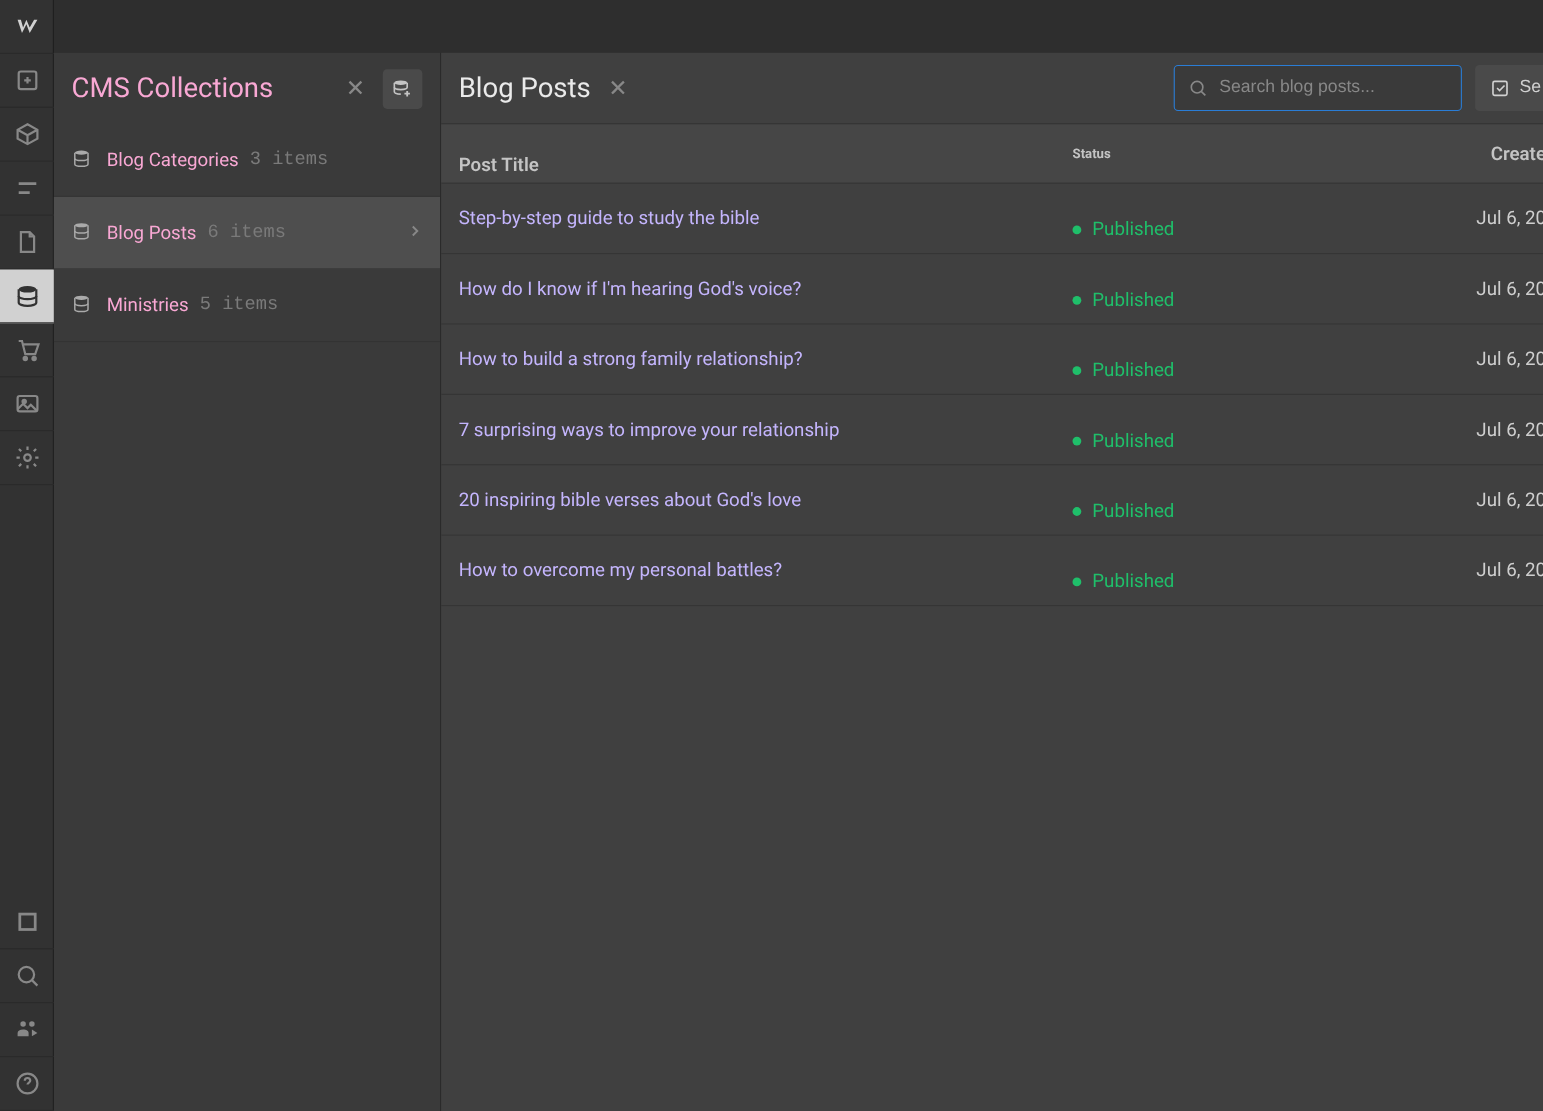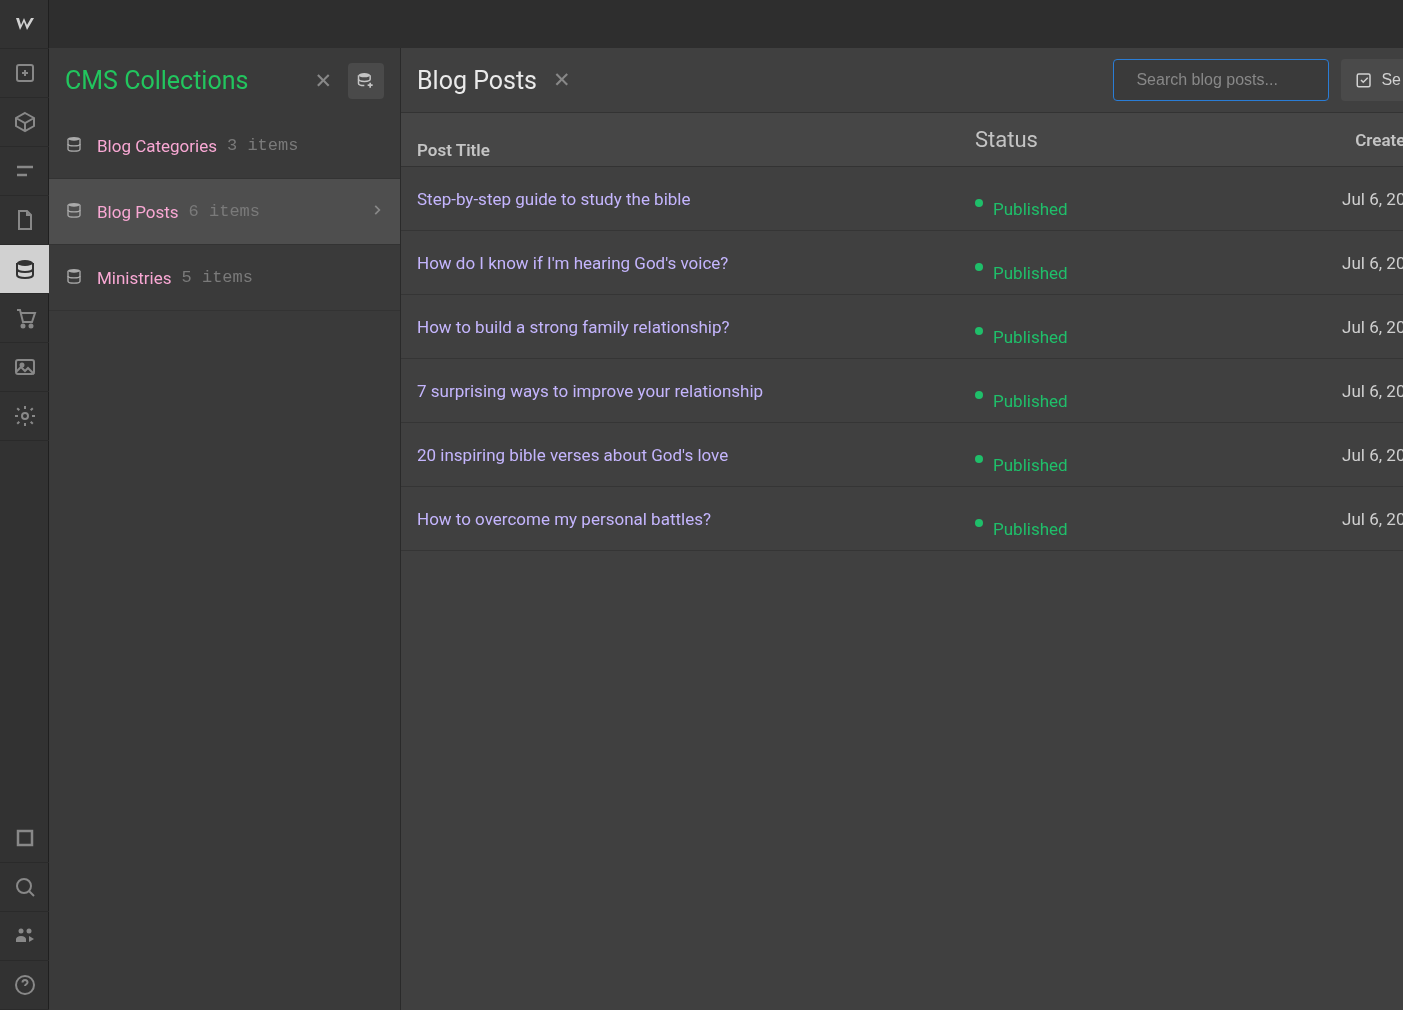"CMS Collections" .panel-title { color: #22c55e -> #f9a8d4 }
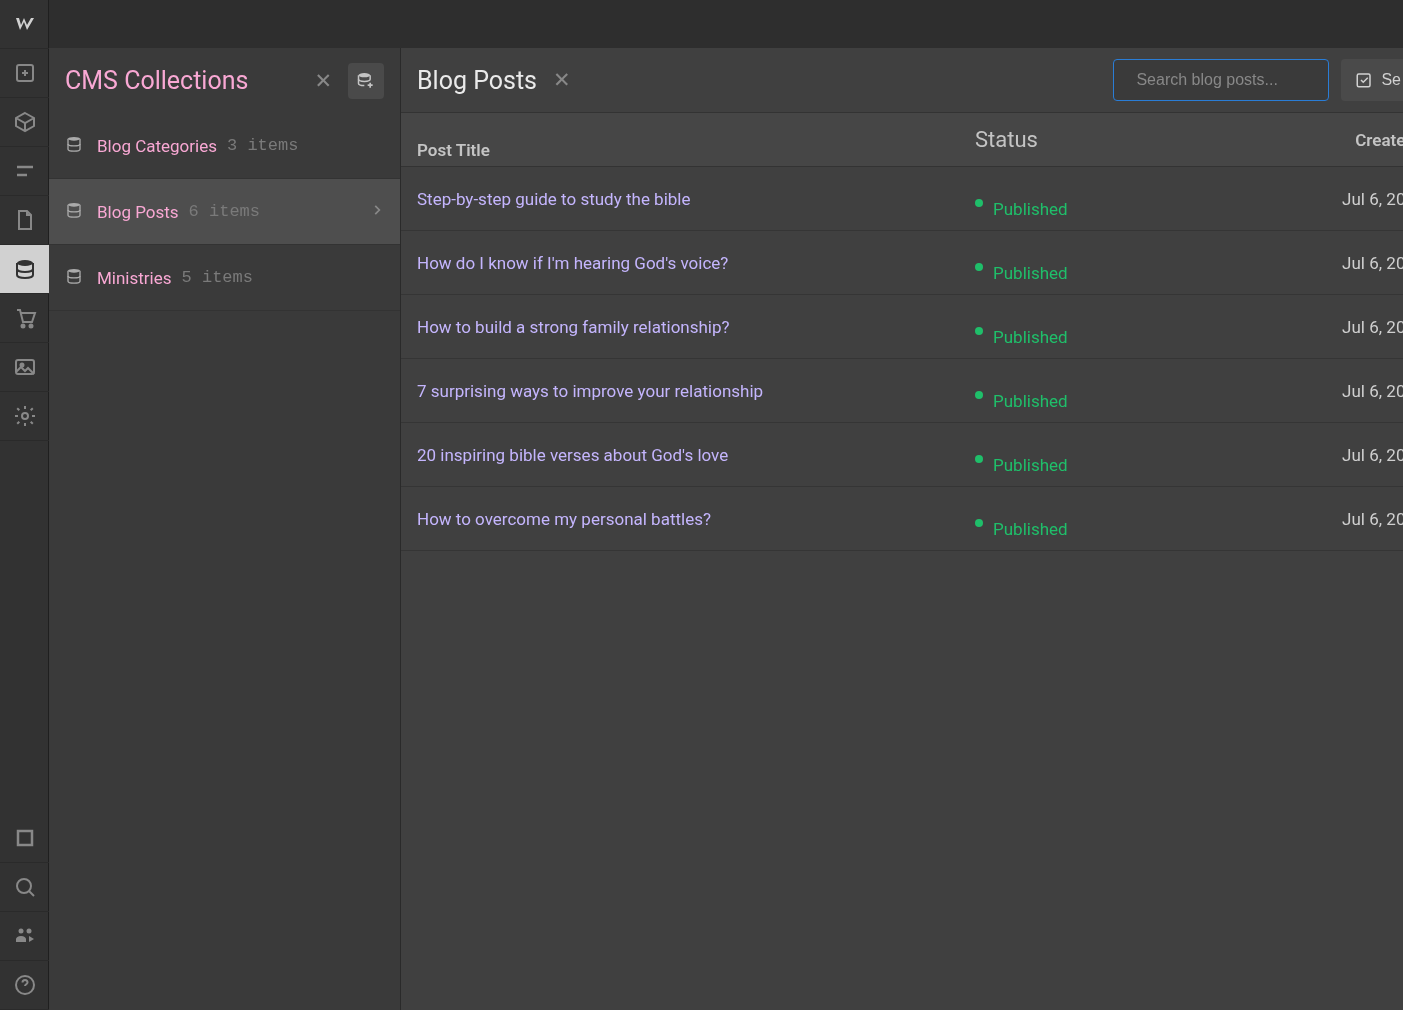"Search blog posts..." .search-box { width: 216px -> 262px }
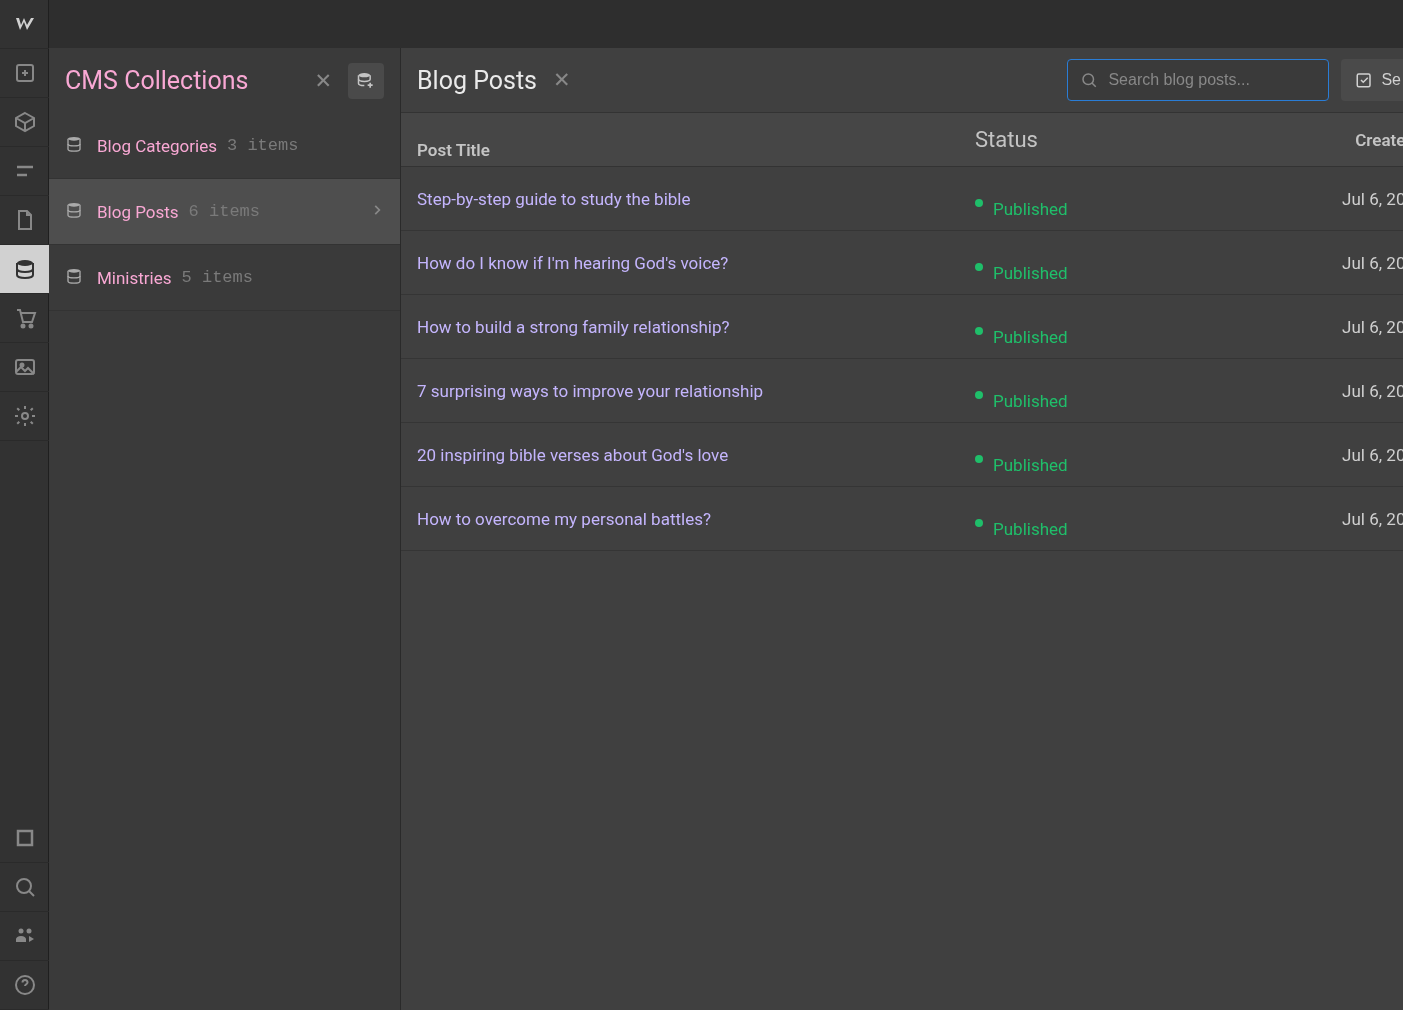"Status" .col-status { font-size: 22px -> 12px; font-weight: 400 -> 700 }
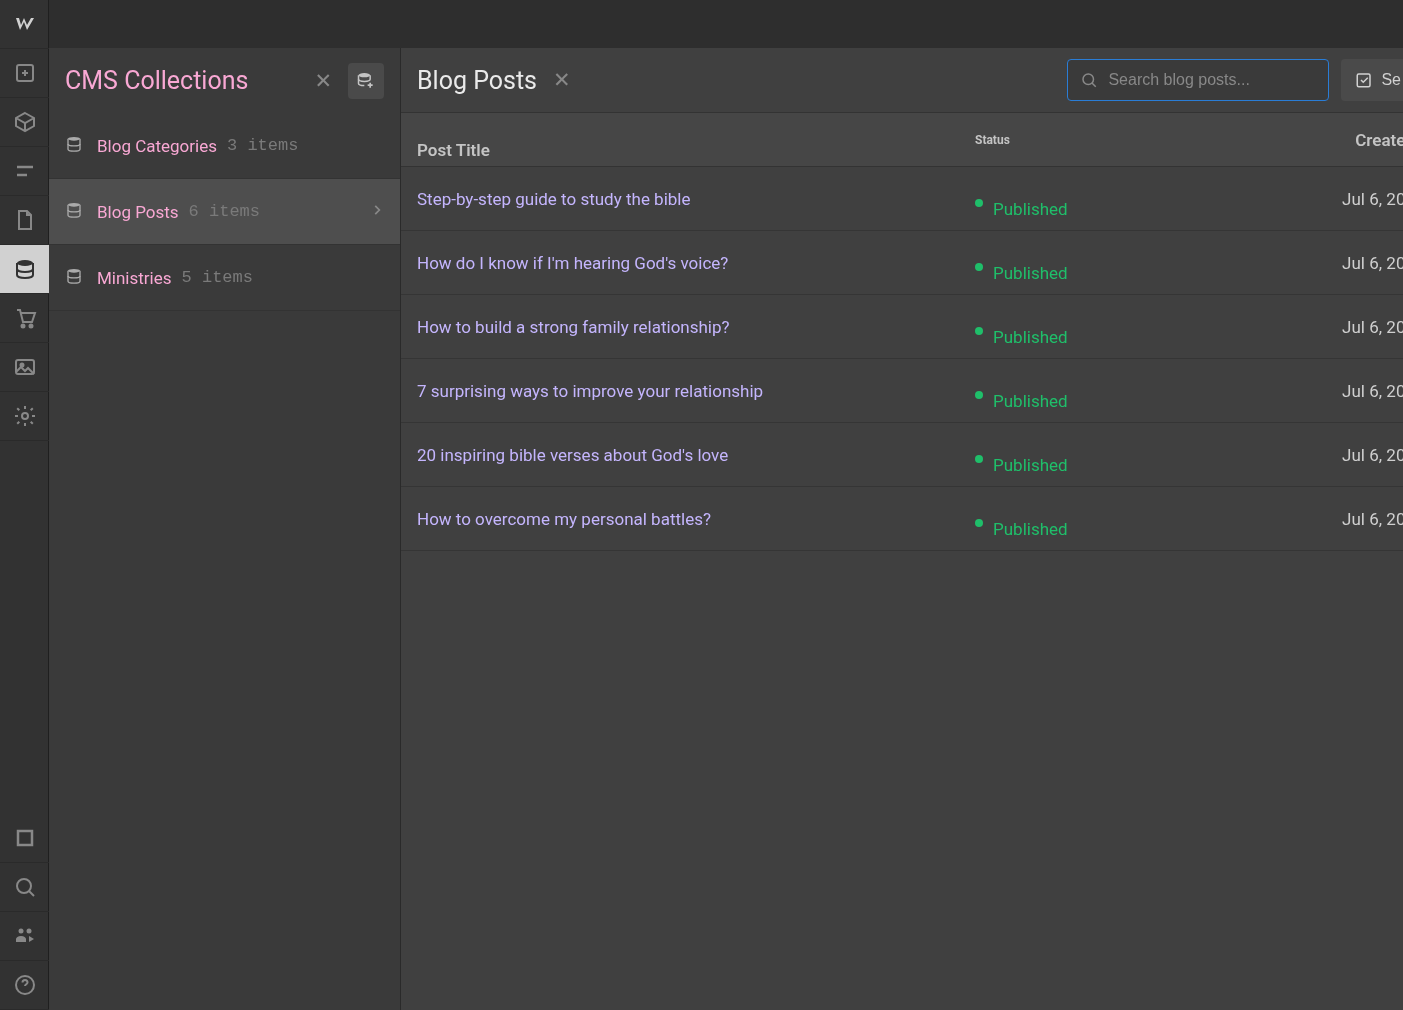"Published" .cell-status { align-items: none -> center }
